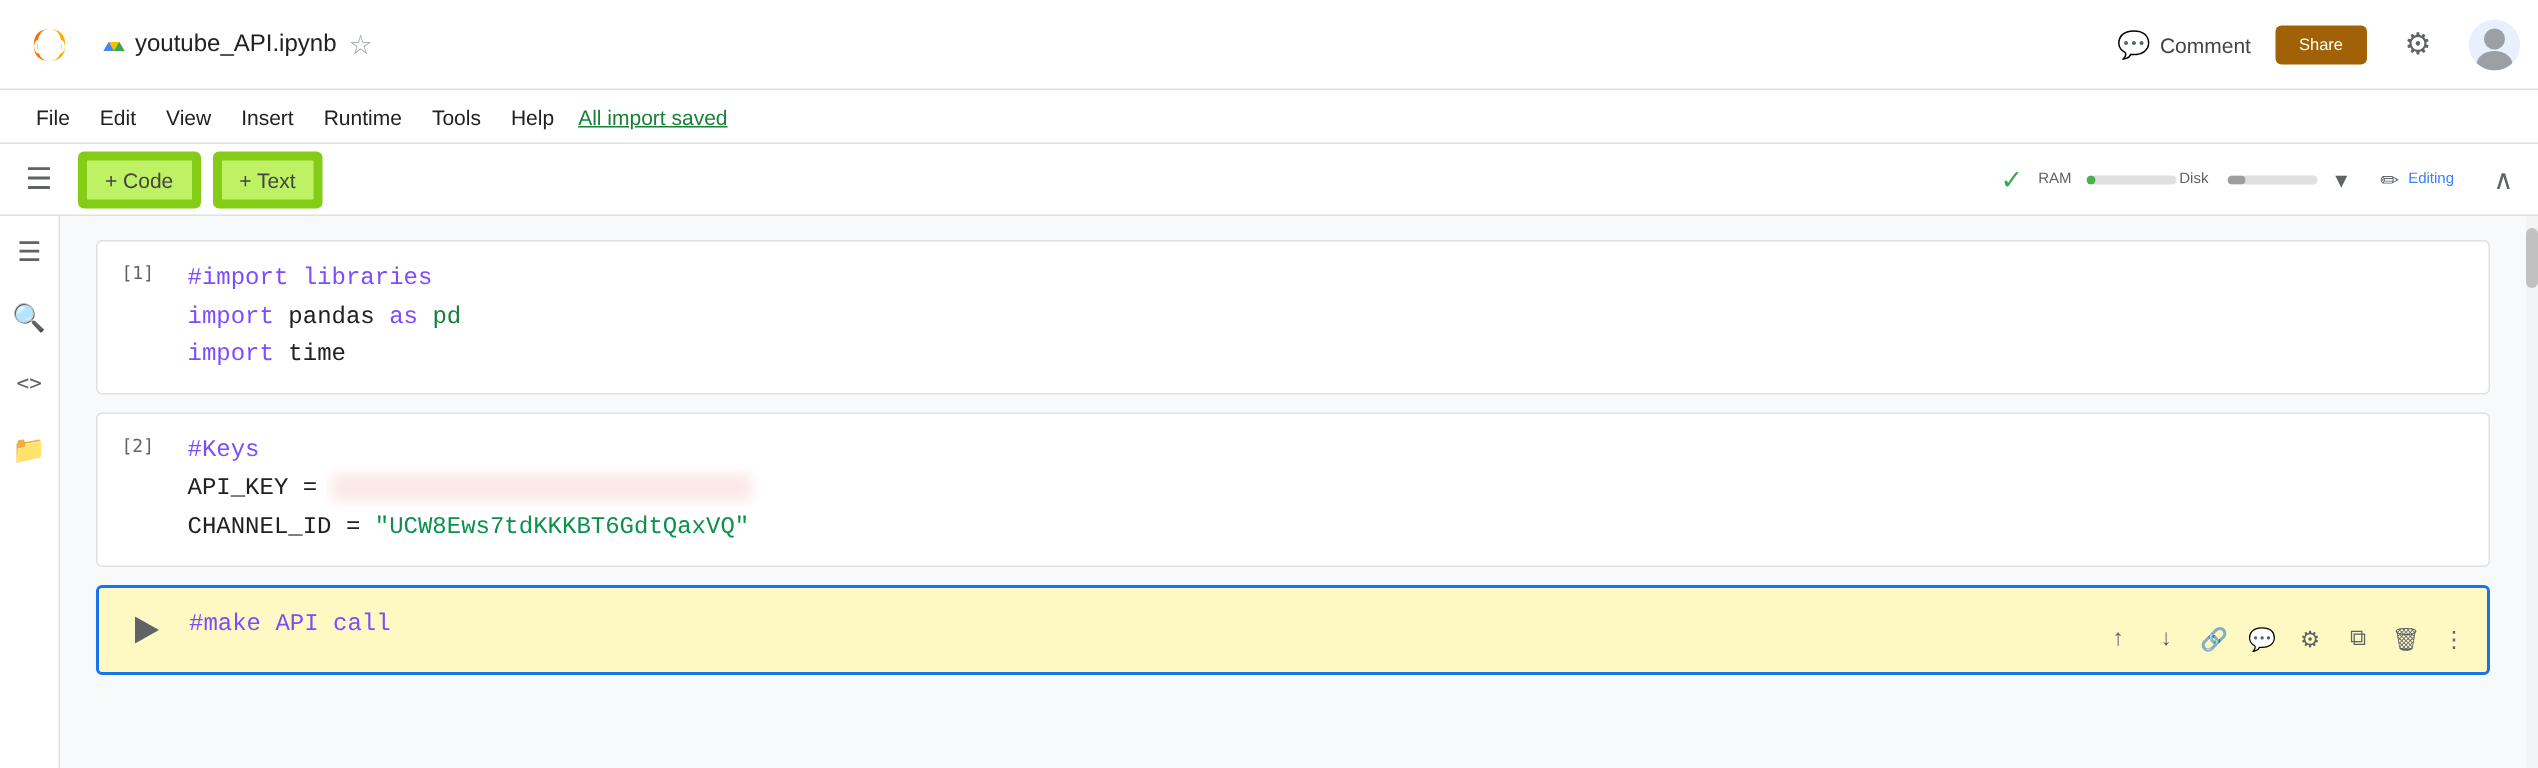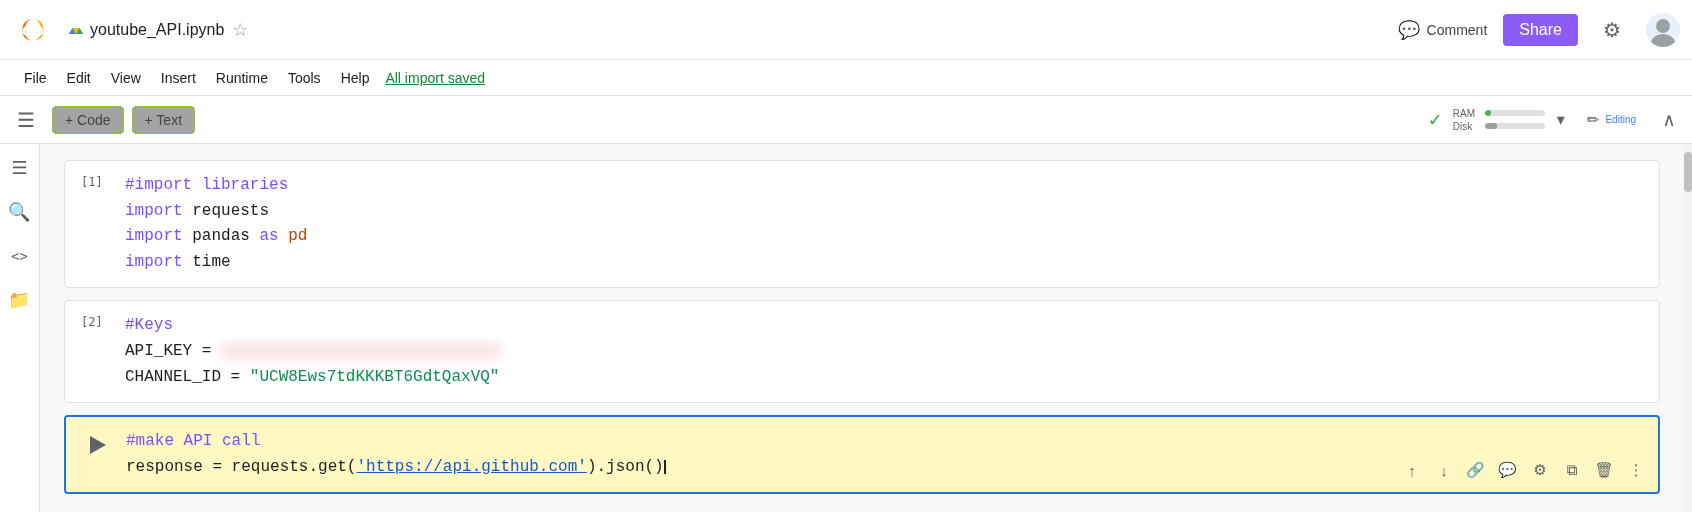"Share" #share-btn { background: #8b5cf6 -> #a16207; font-size: 16px -> 11px }
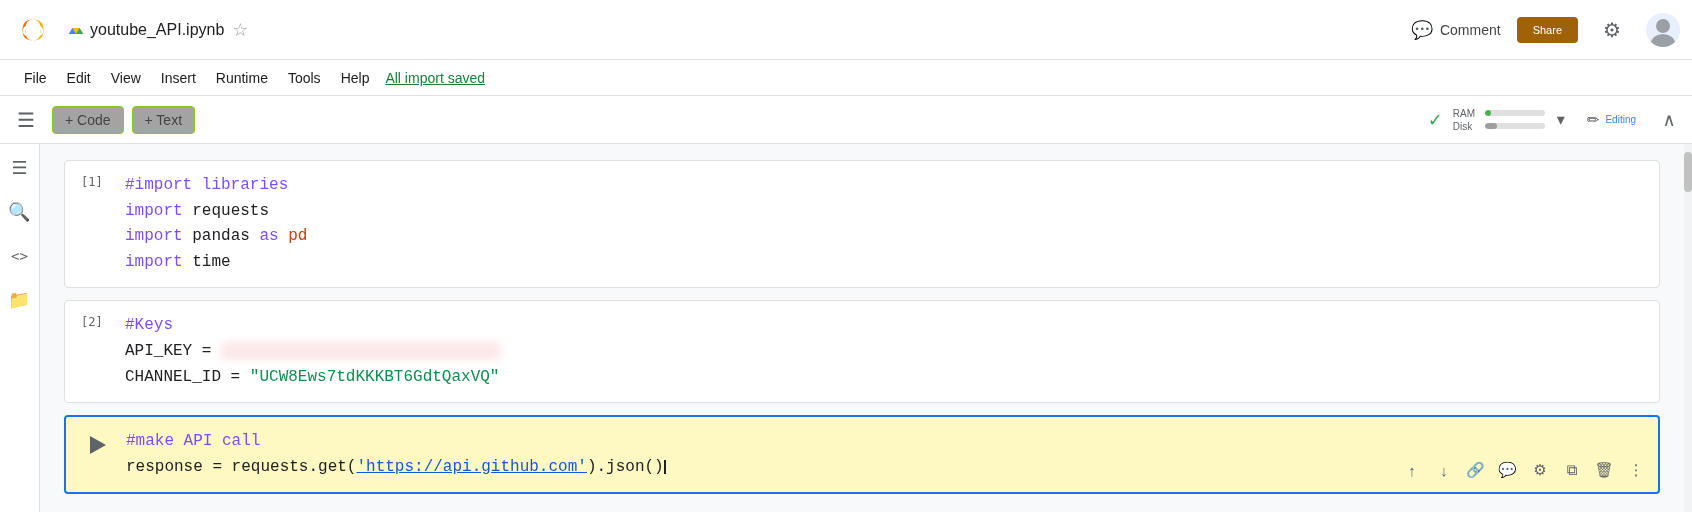"+ Code" #add-code-btn, #add-text-btn { background: #a3a3a3 -> #bef264; border: 1px solid #84cc16 -> 6px solid #84cc16 }
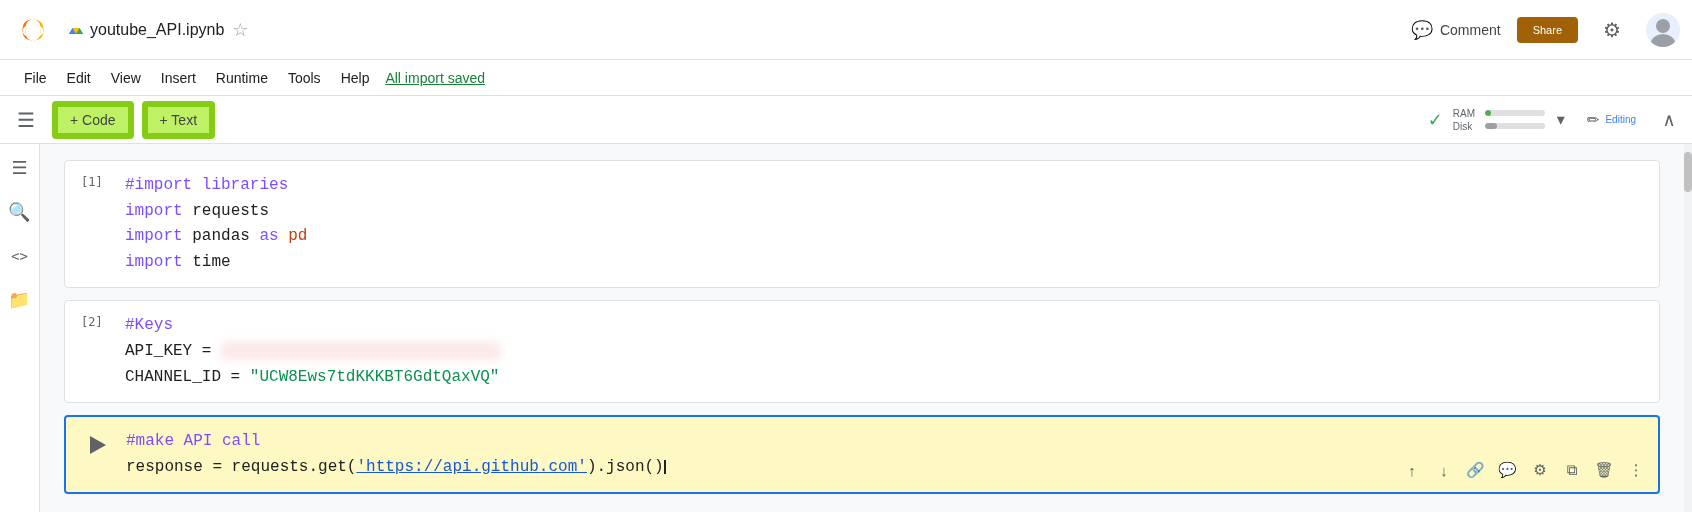"RAM" #ram-disk-indicator { flex-direction: column -> row }
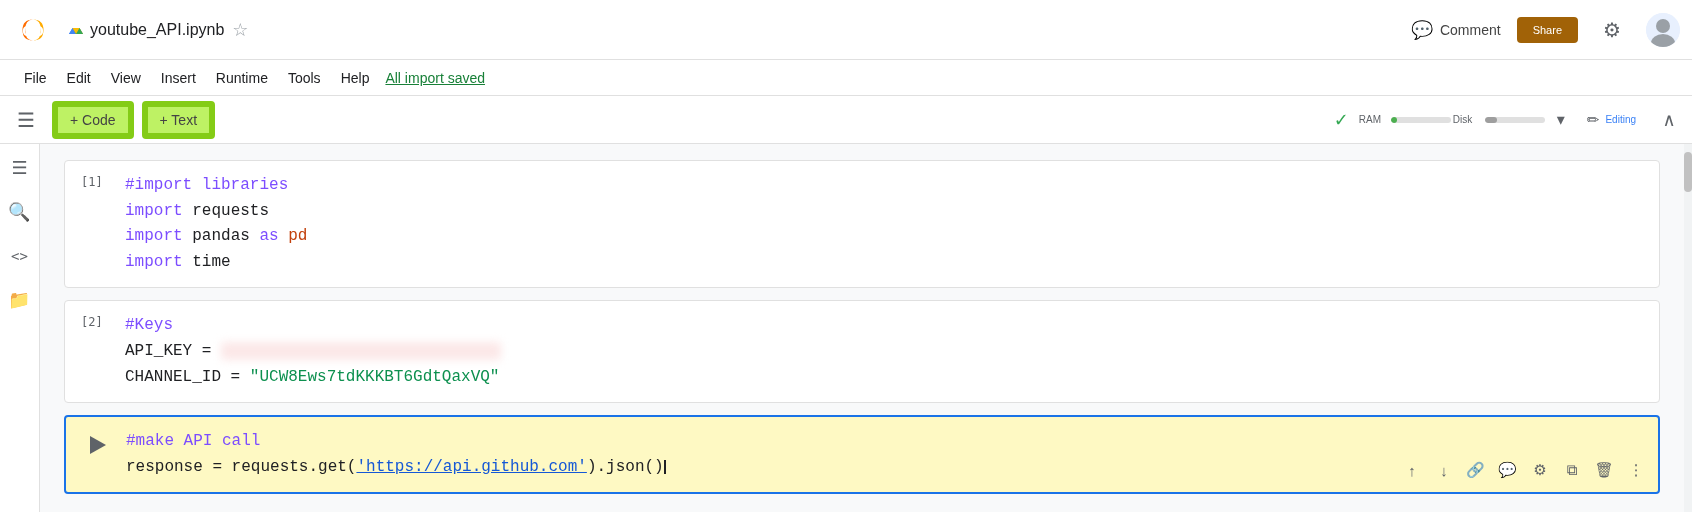"import requests" div { html: <div> <span>import</span> <span> requests</span> </div> -> none }
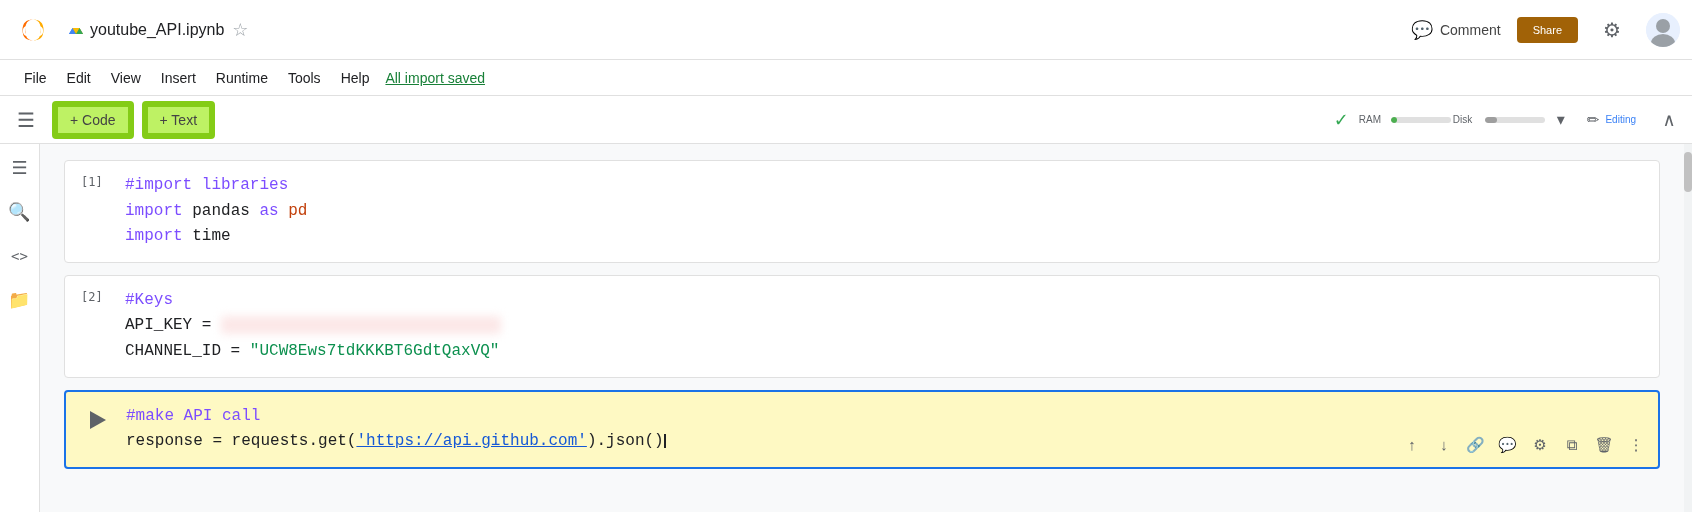"pd" .code-blue { color: #c2410c -> #15803d }
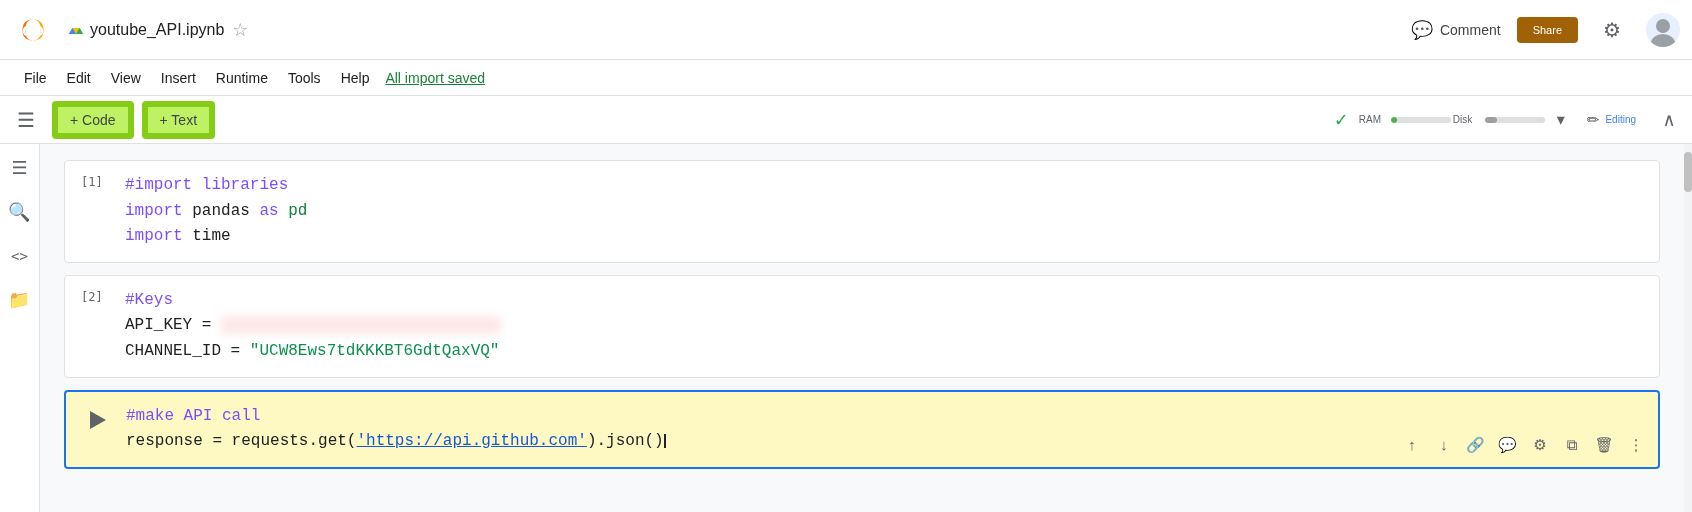"response =" div { html: <div> <span>response = requests.get(</span><span>'https://api.github.com'</span><span>).json()</span><span></span> </div> -> none }
